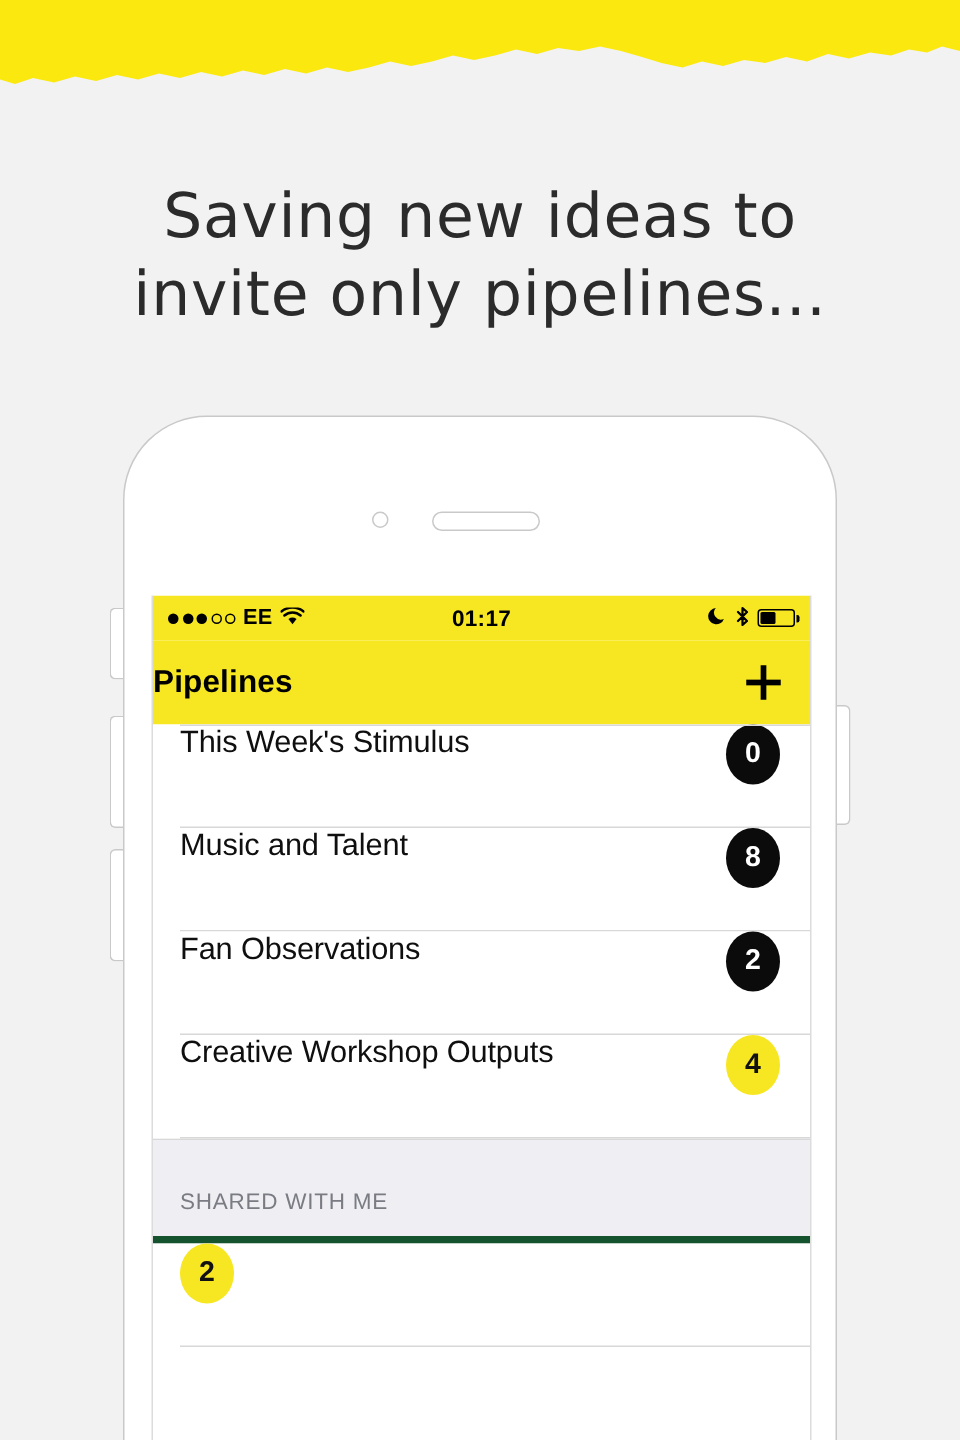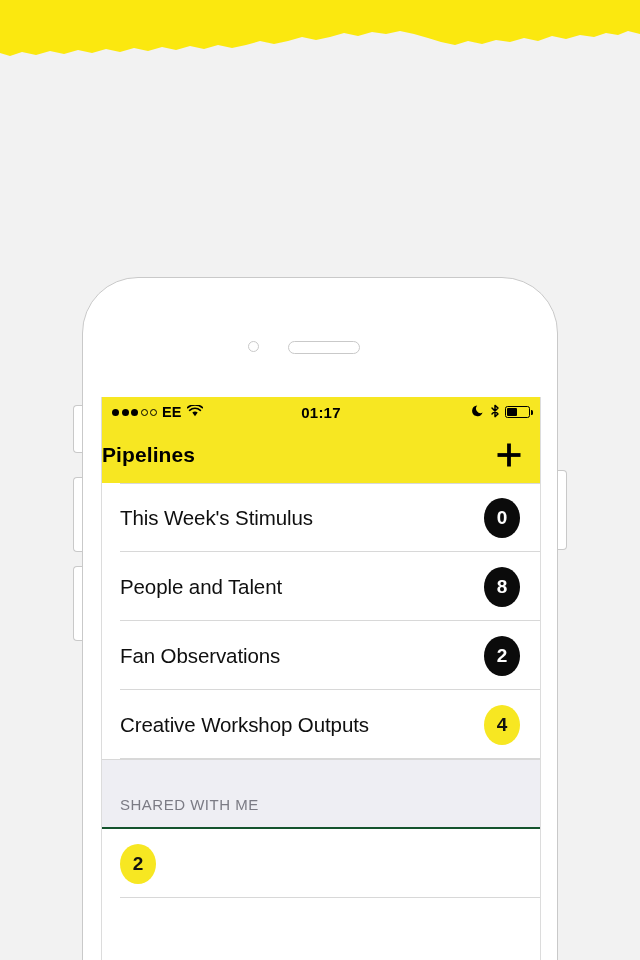"Saving new ideas to" div.headline { html: none -> <div> <span>Saving new ideas to</span> <span>invite only pipelines...</span> </div> }
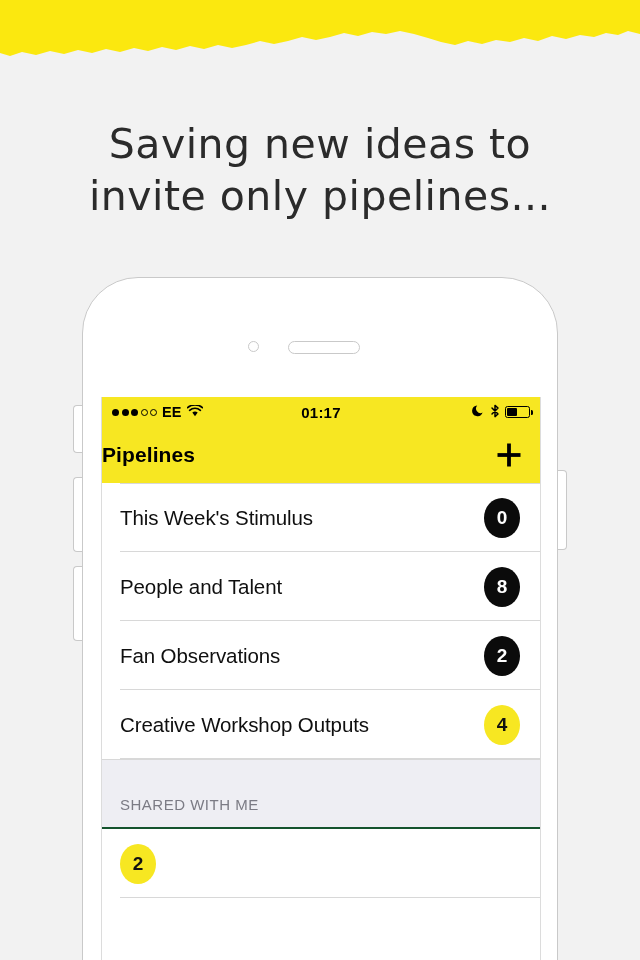"This Week's Stimulus" .row { align-items: center -> flex-start }
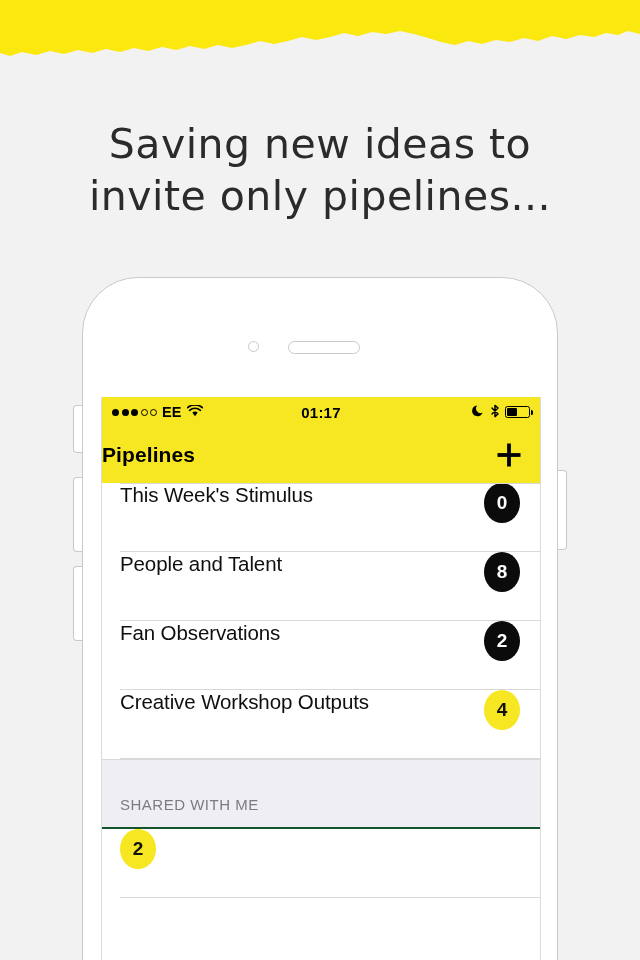"People and Talent" div.row-label { text: People -> Music }
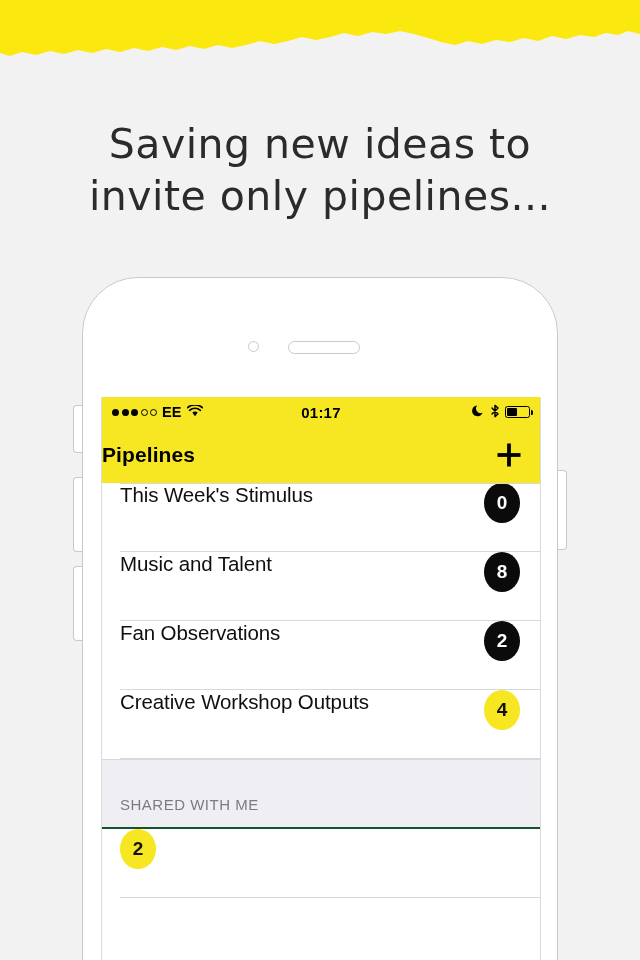"SHARED WITH ME" .section-header { border-bottom: 2px solid #14532d -> 5px solid #14532d }
